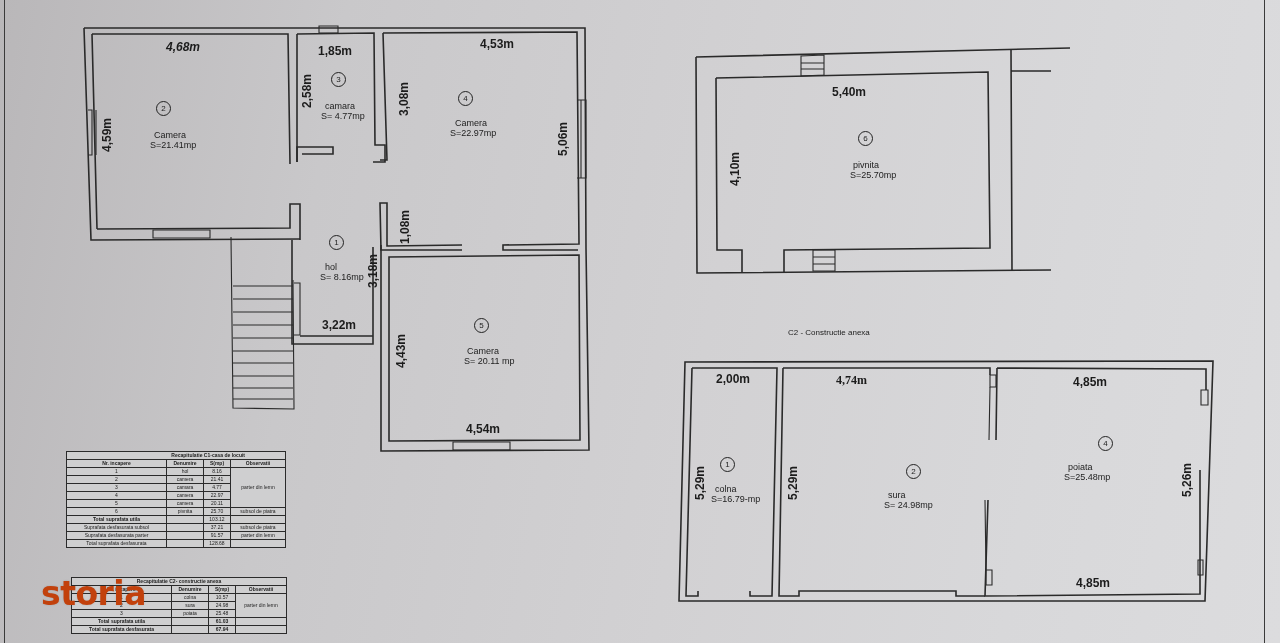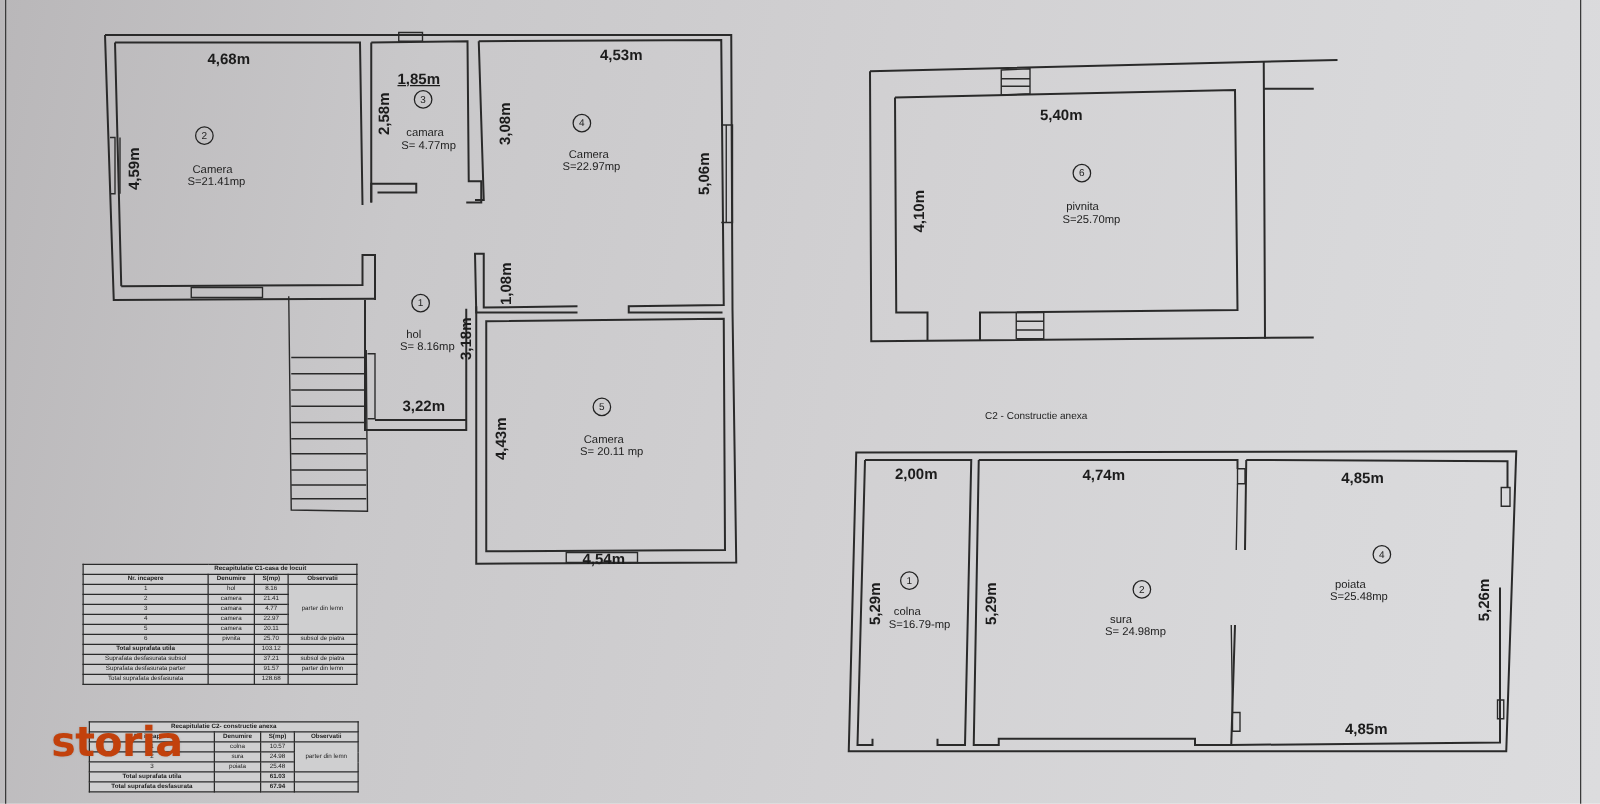"4,68m" div.lbl { font-style: none -> italic }
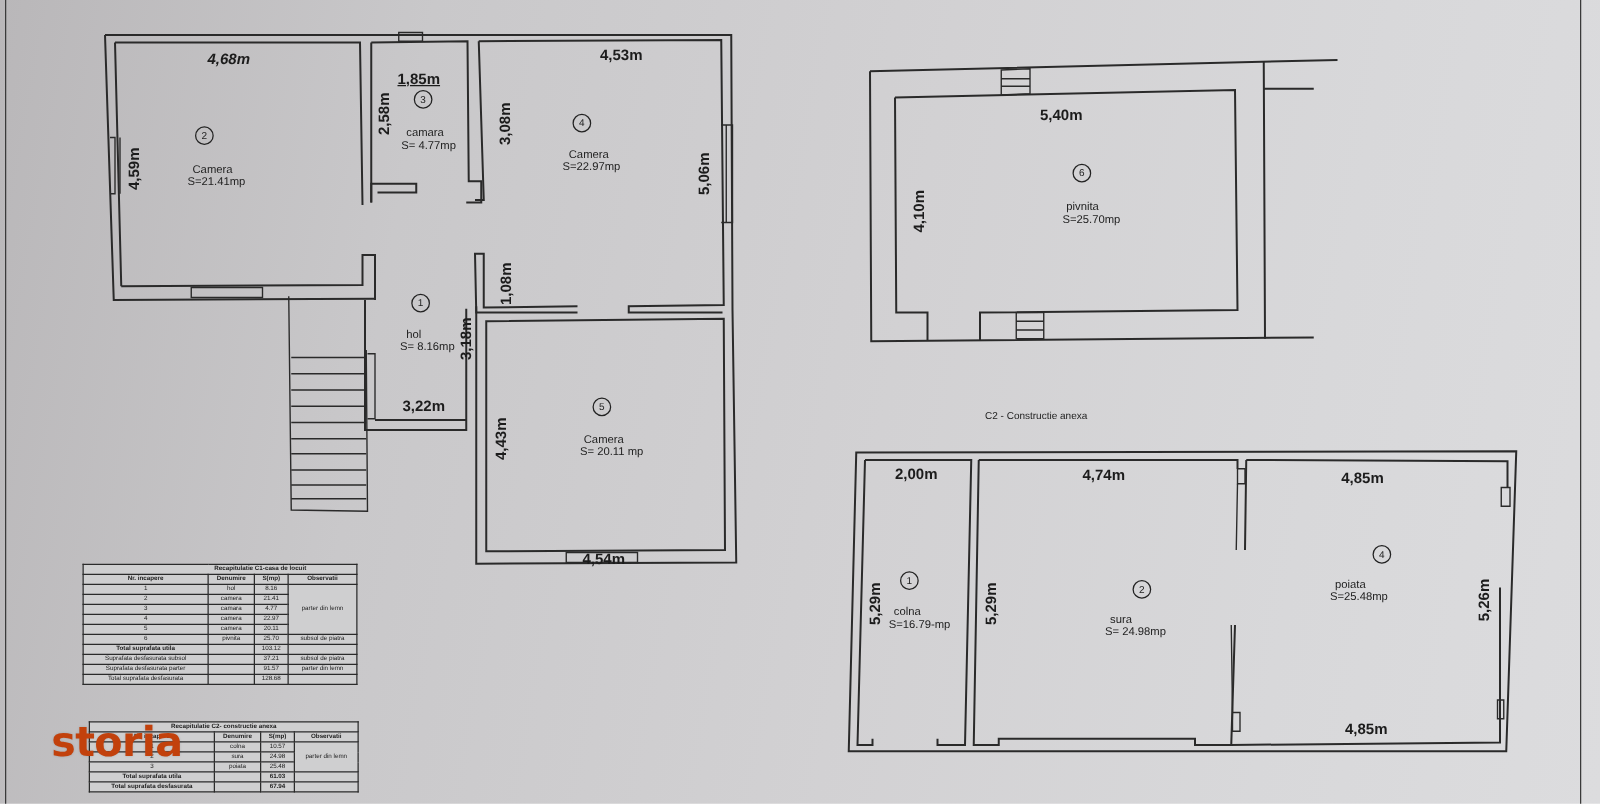"1,85m" div.lbl { text-decoration: underline -> none; top: 56px -> 44px }
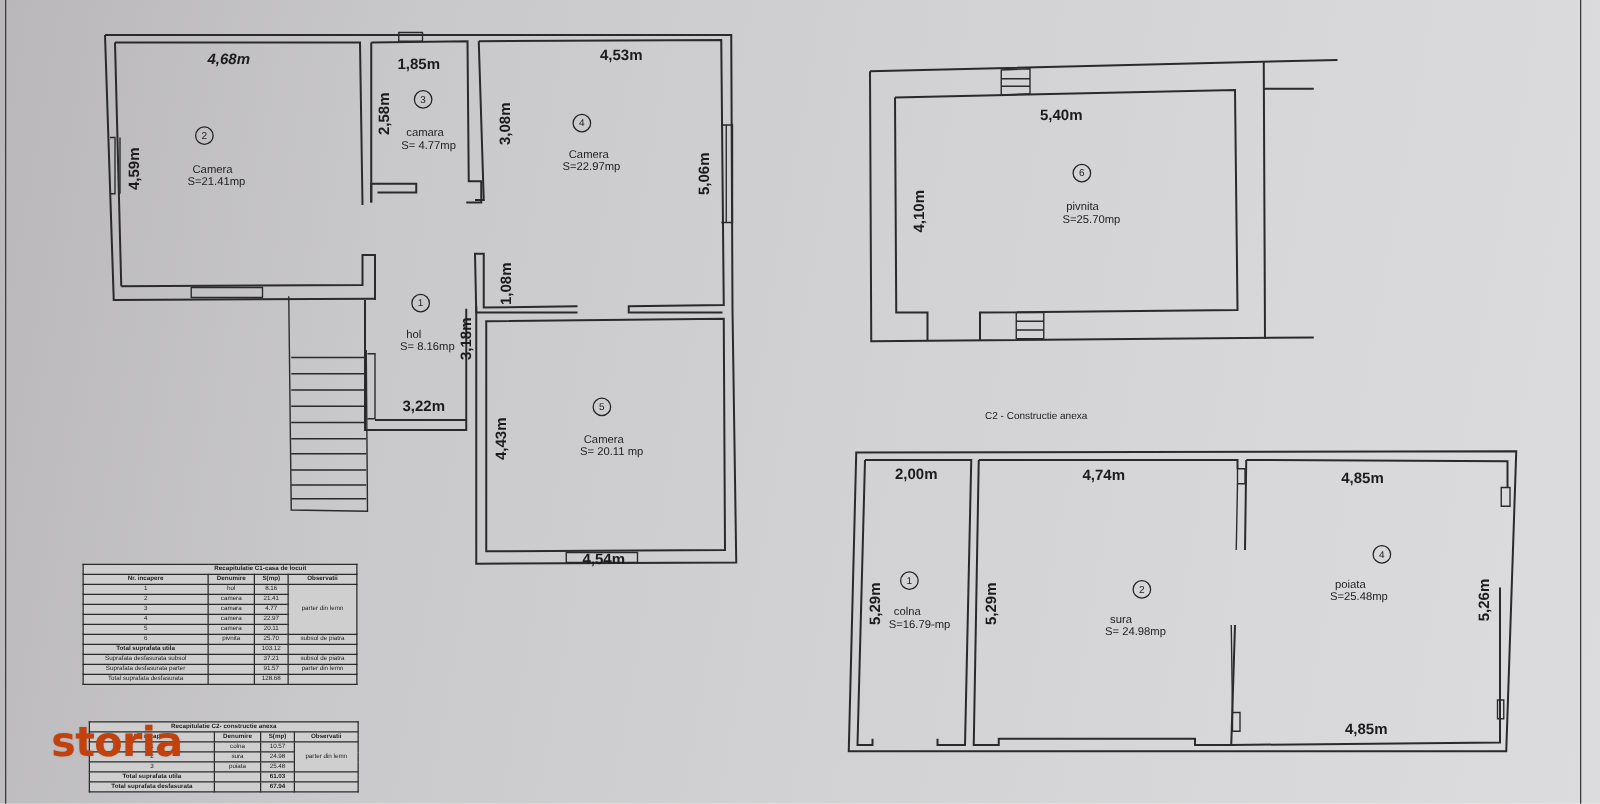"4,74m" div.lbl { font-family: none -> Liberation Serif, serif; left: 866px -> 836px }
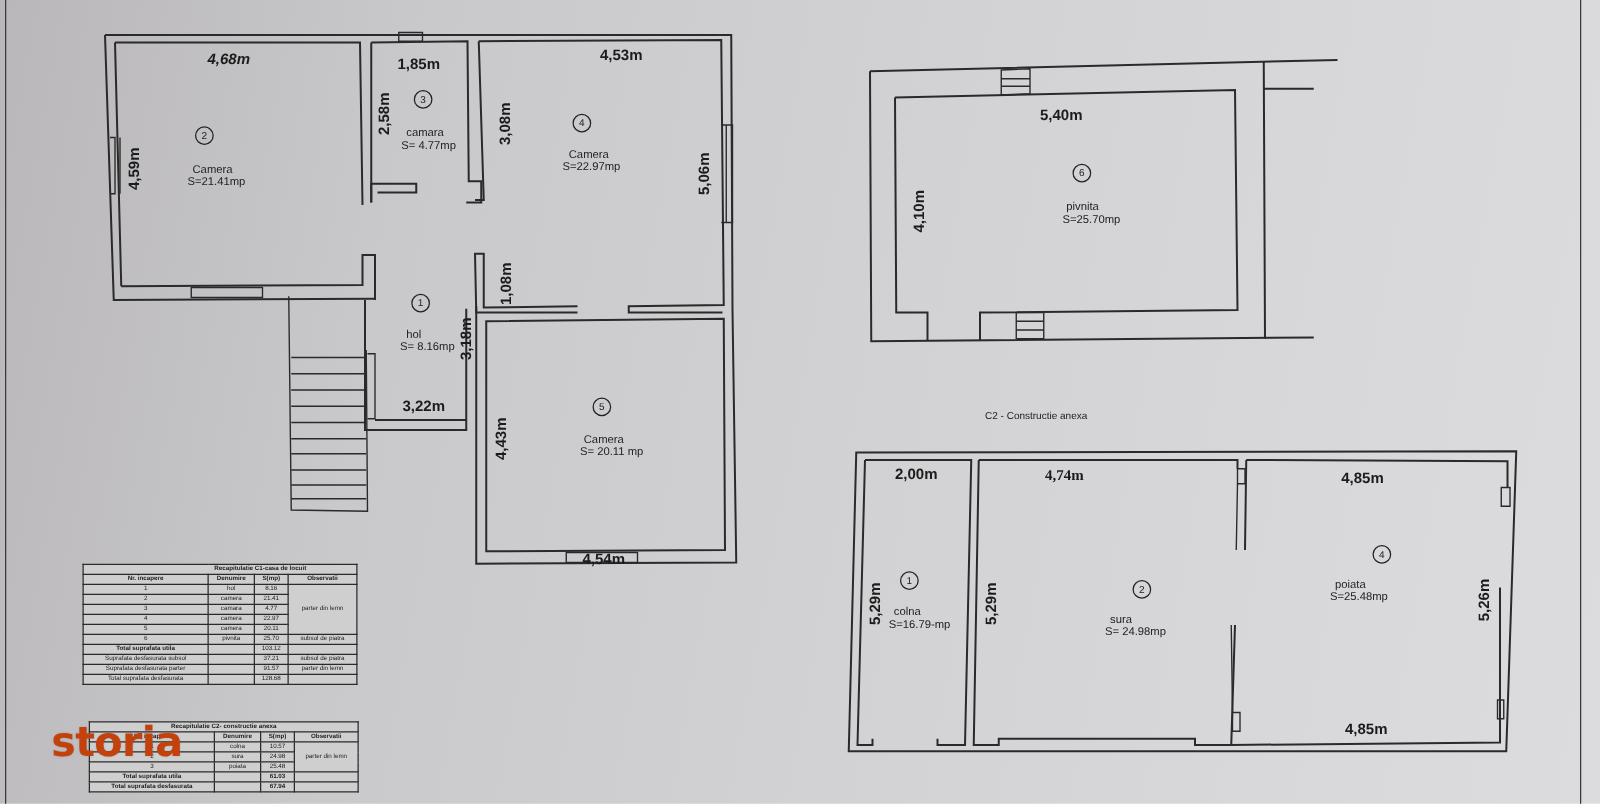"4,54m" div.lbl { top: 440px -> 422px }
